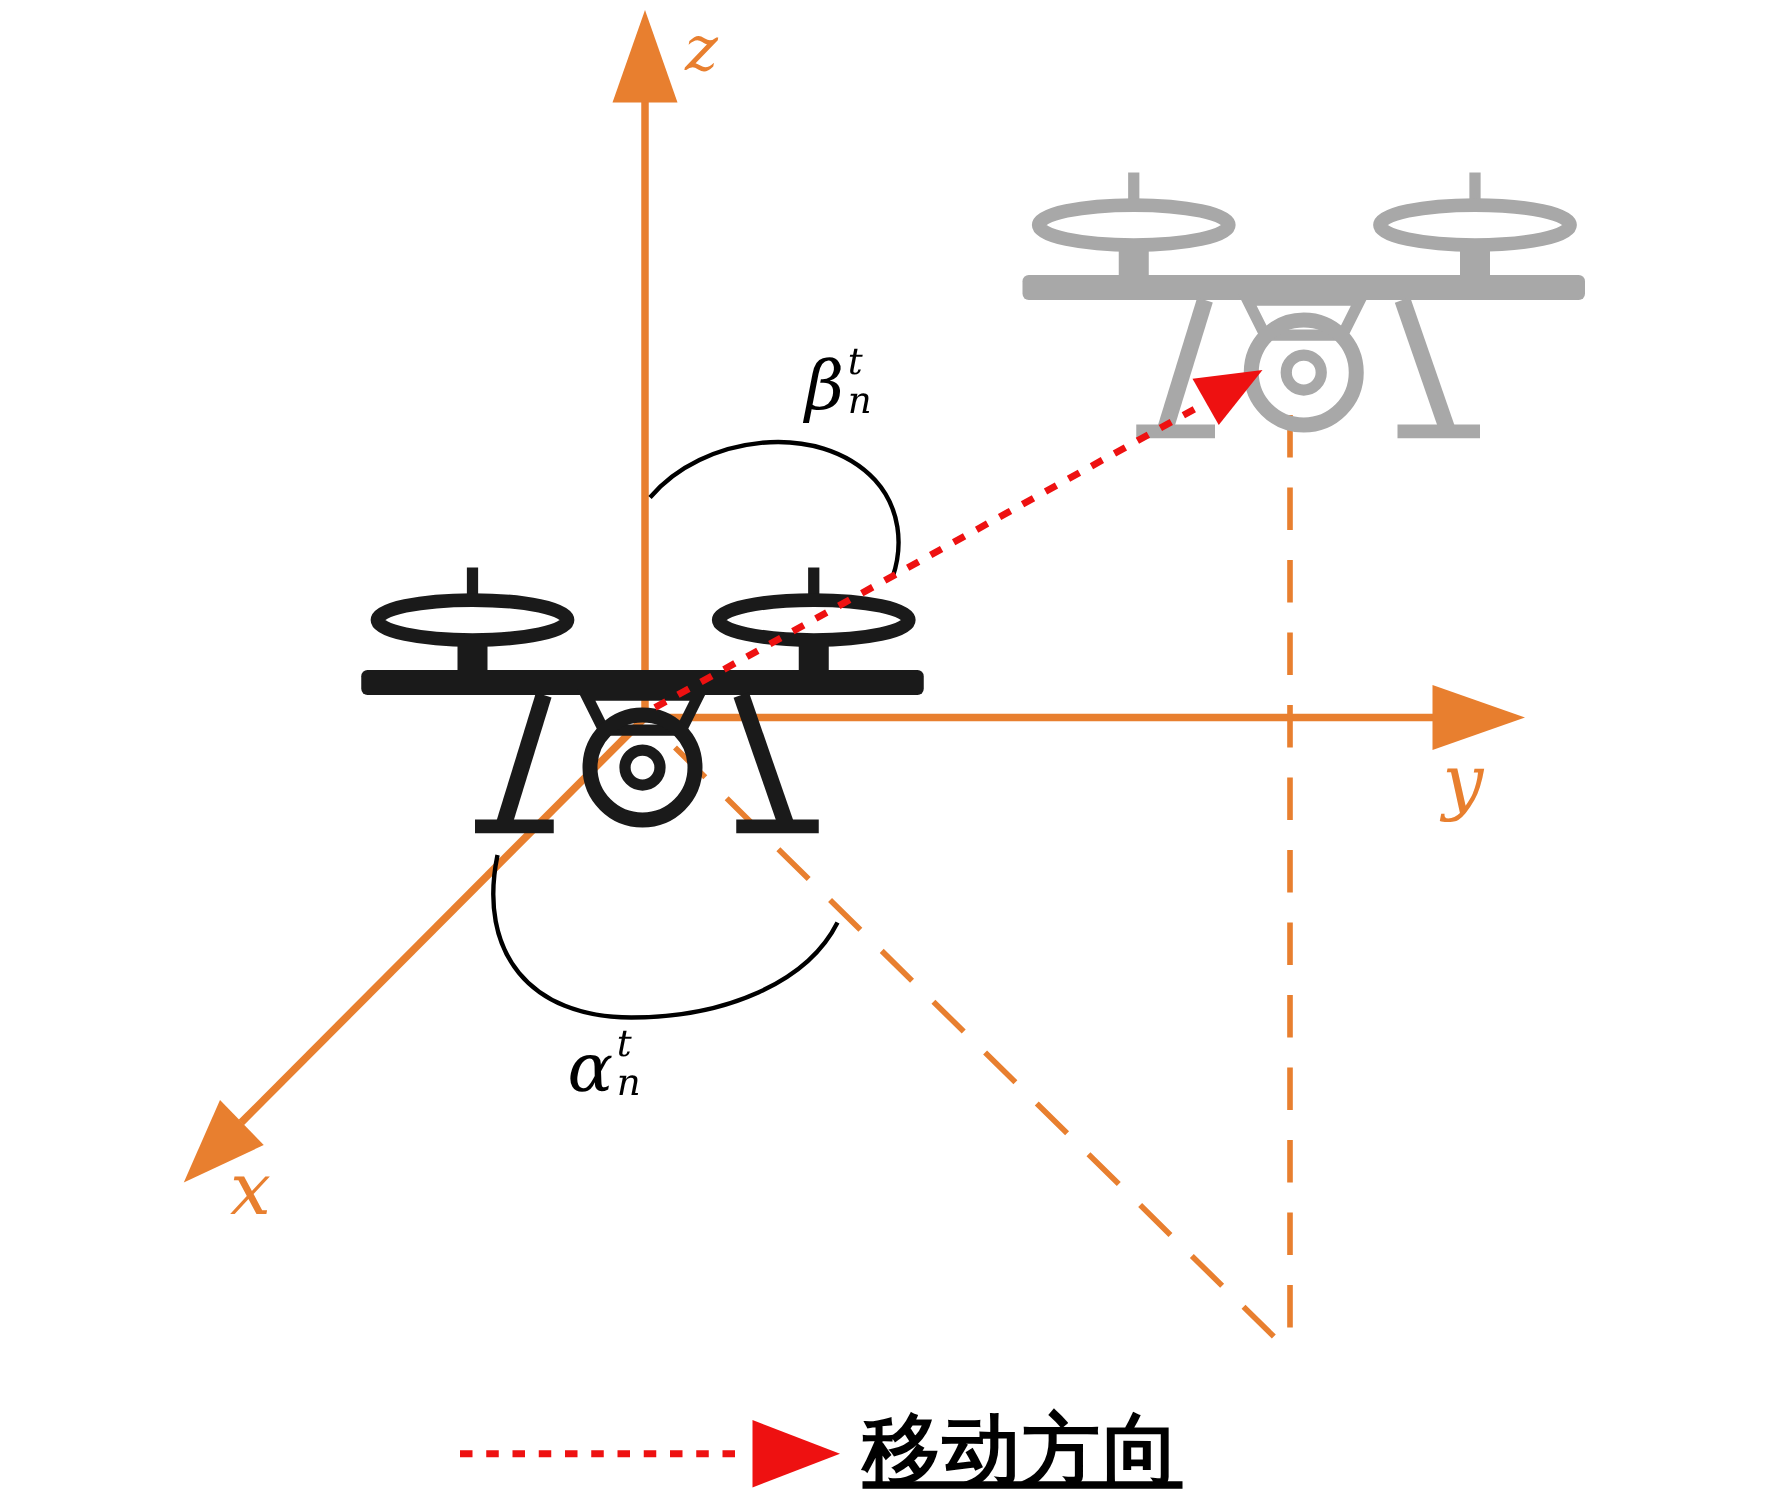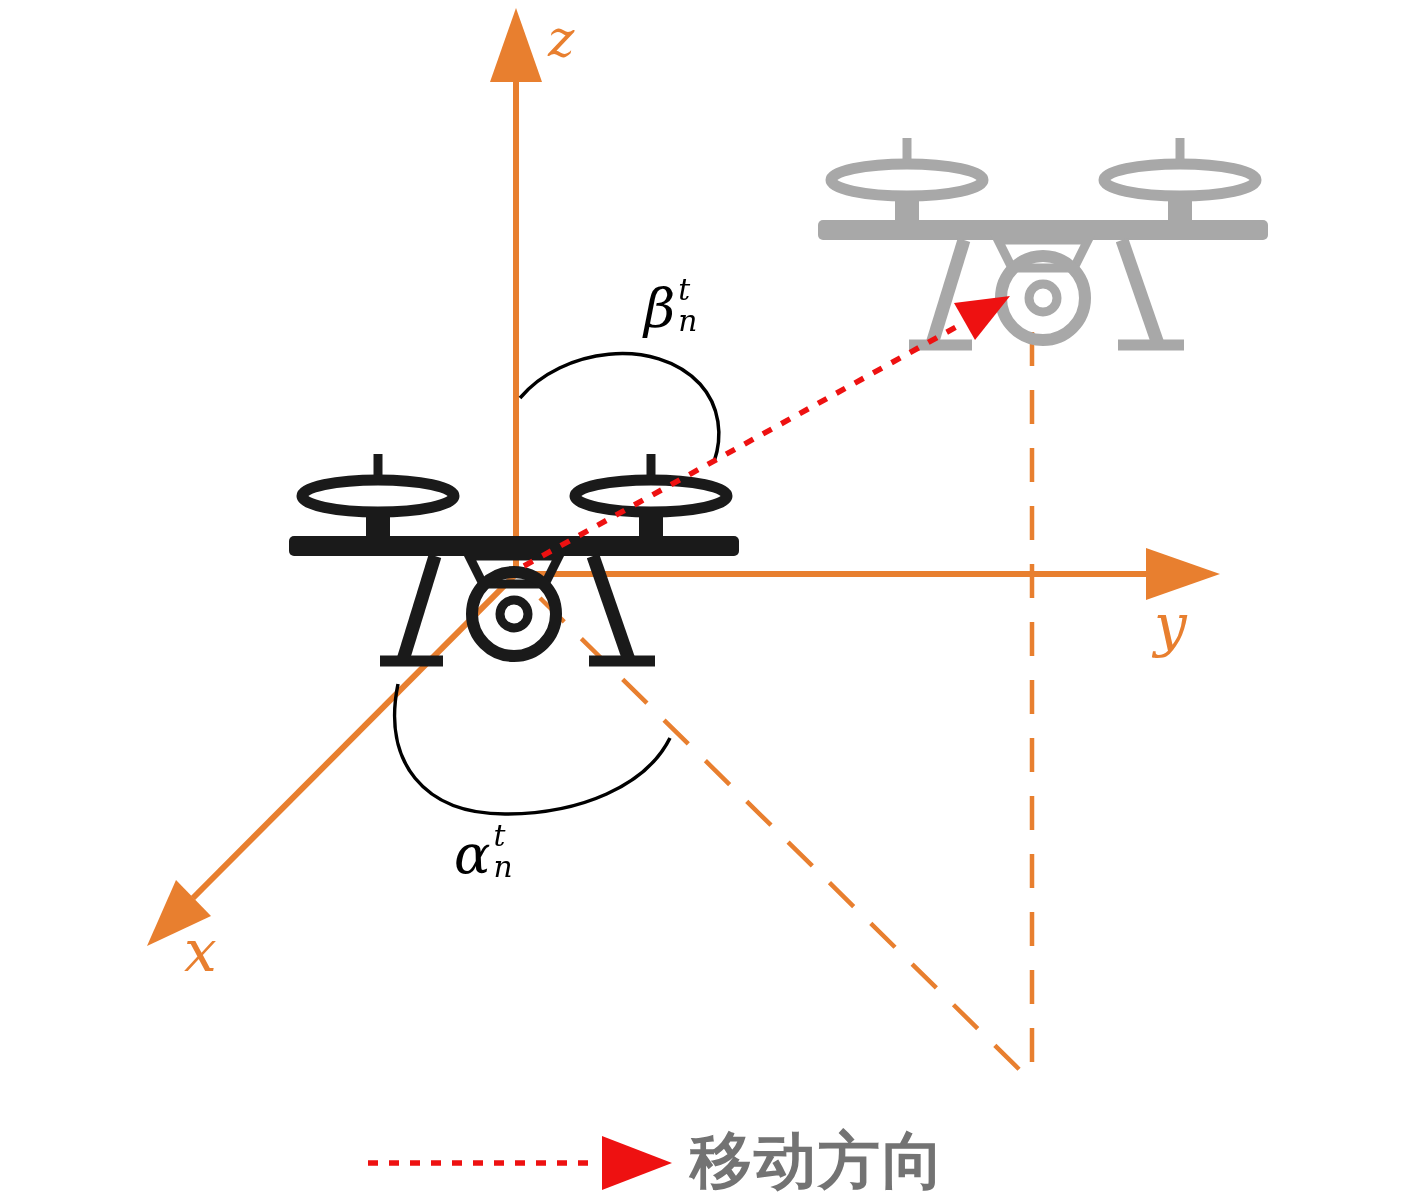"移动方向" .legend-label { color: #737373 -> #000000; text-decoration: none -> underline }
